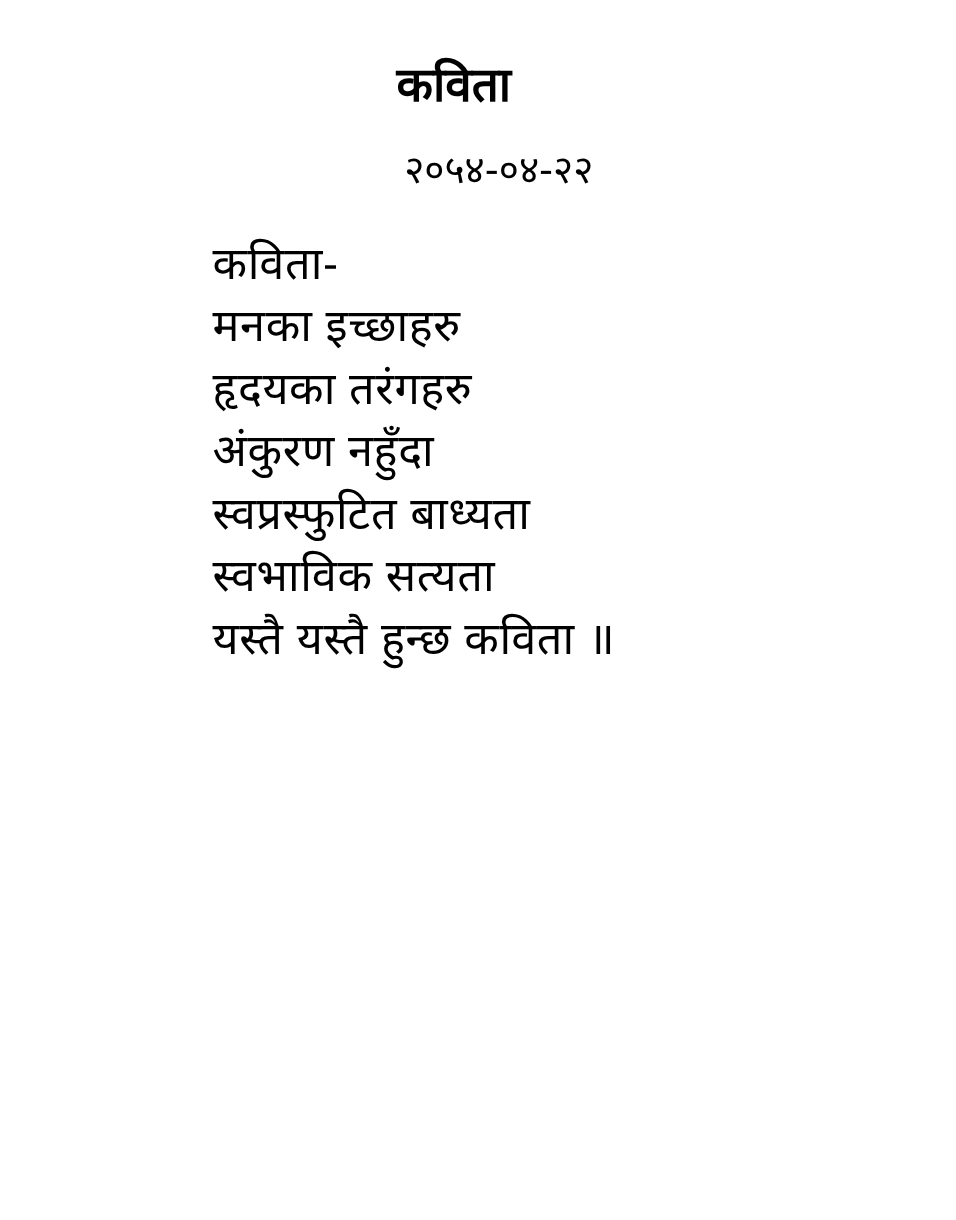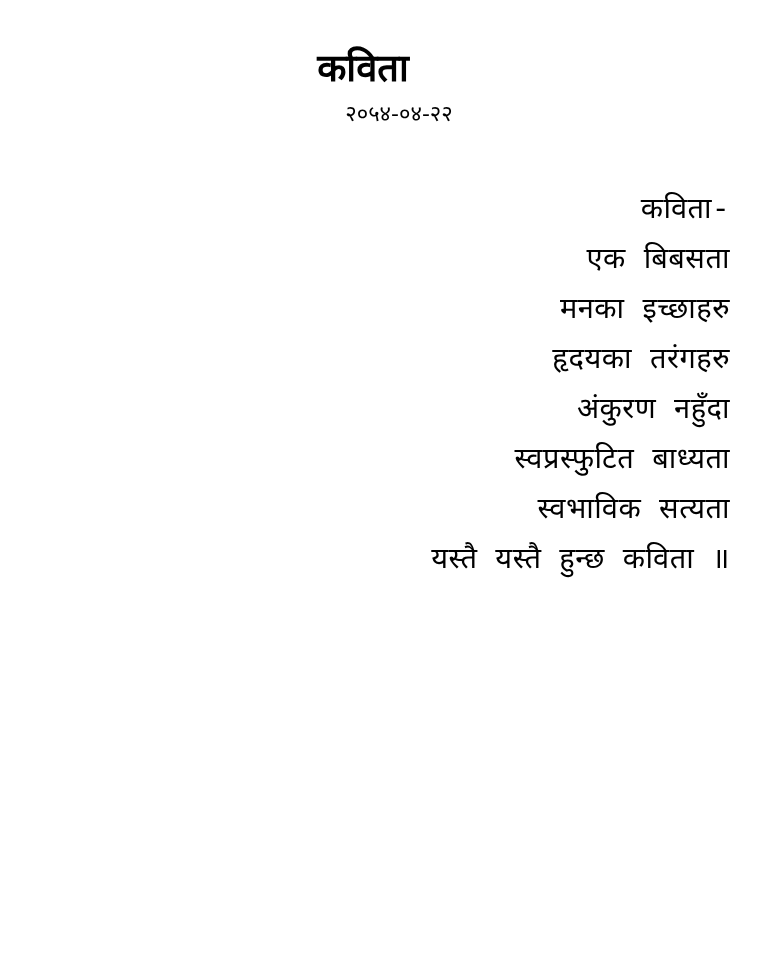"२०५४-०४-२२" .poem-date { font-size: 22px -> 31px; margin: 0 -> 17px }
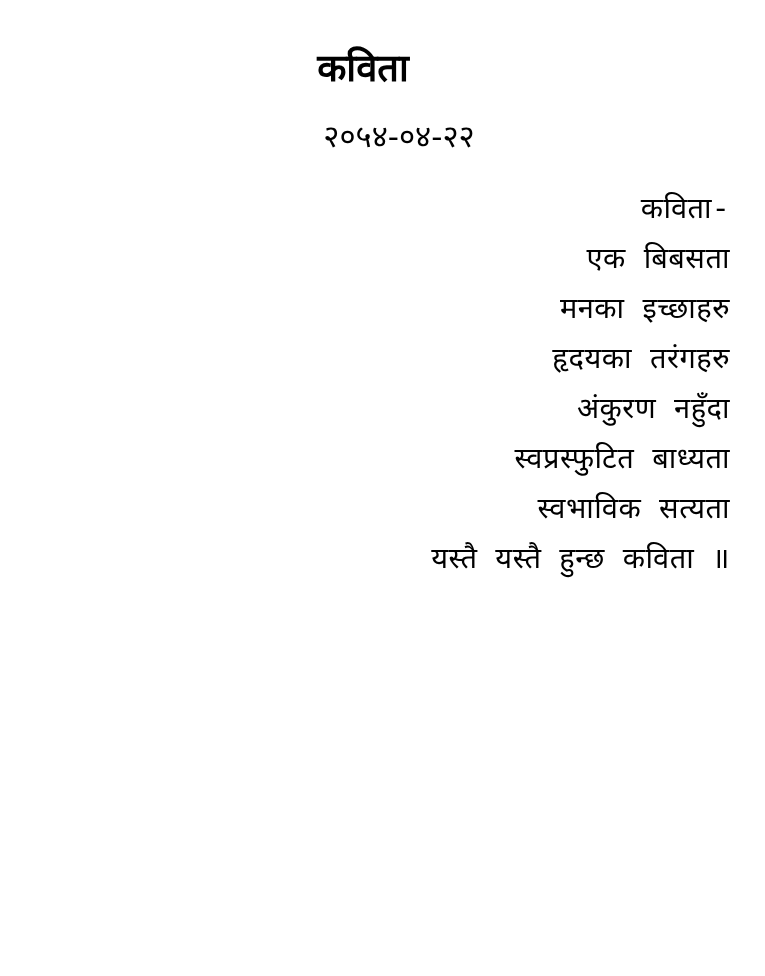"कविता-" .poem-line { font-family: Liberation Mono, monospace -> Liberation Sans, sans-serif; font-size: 29px -> 36px; text-align: right -> none }
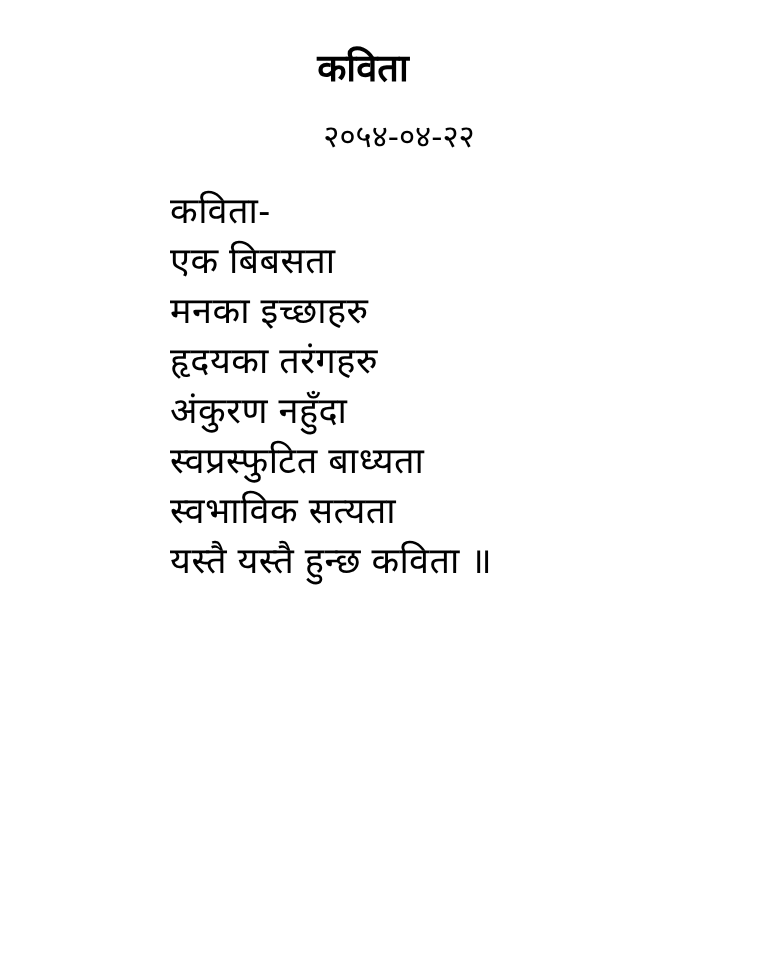"एक बिबसता" div.poem-line { html: <div>एक बिबसता</div> -> none }
